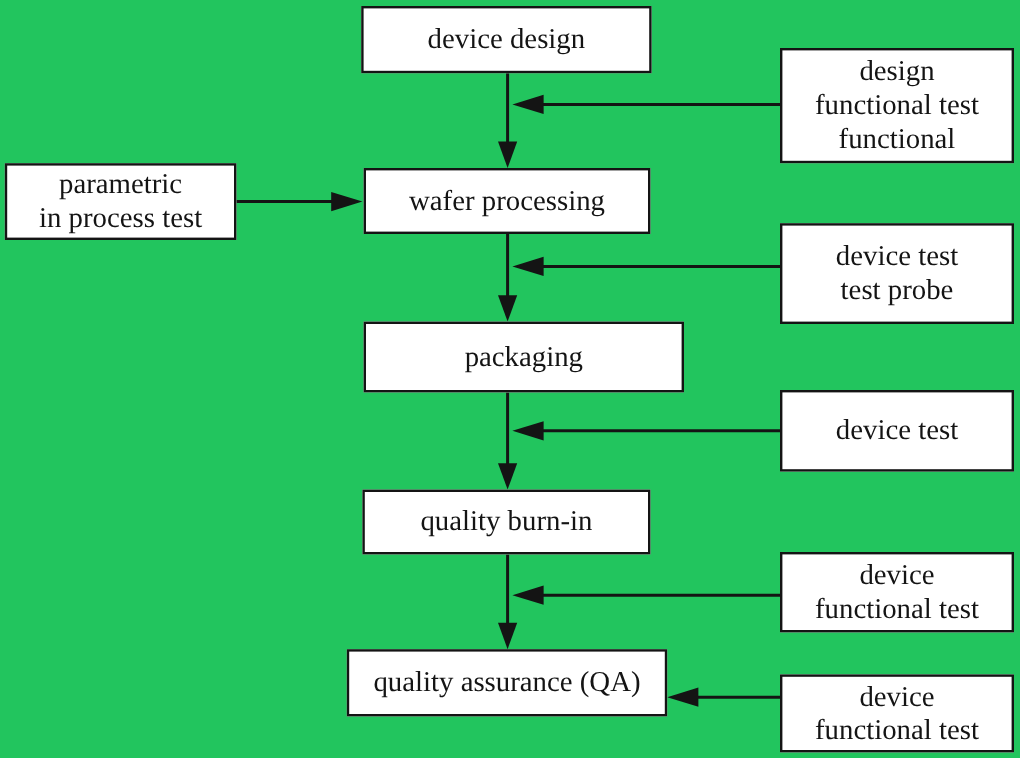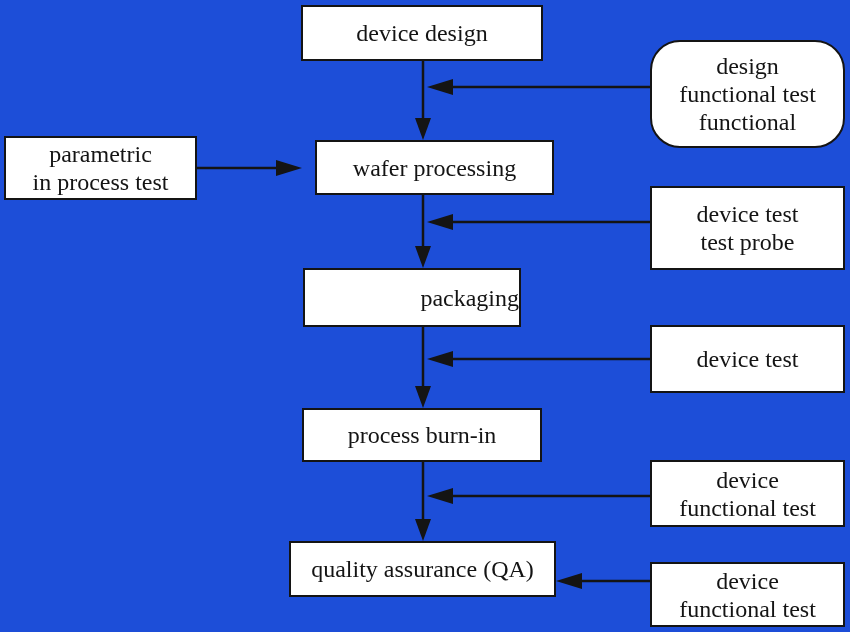"device design" .canvas { background: #1d4ed8 -> #22c55e }
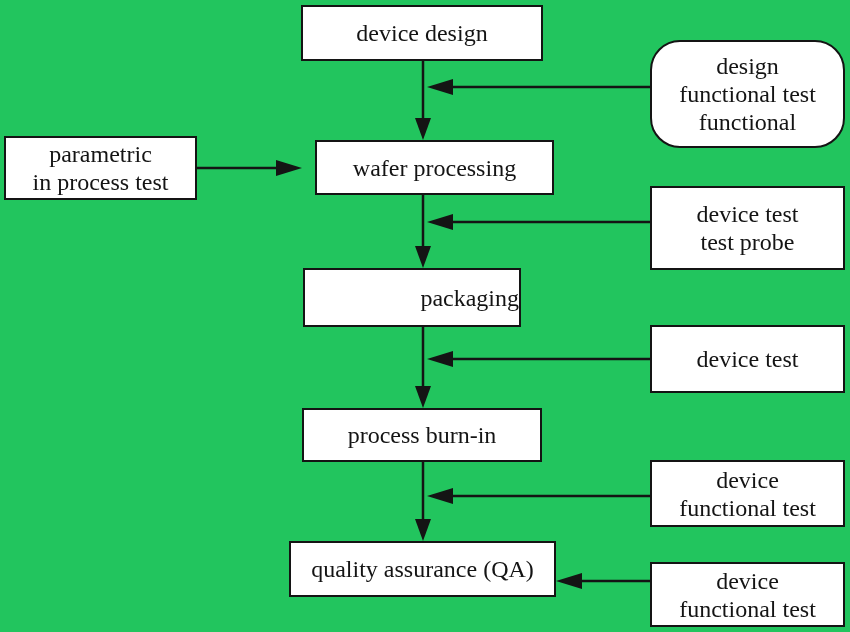"design" div.box { border-radius: 30px -> none; height: 108px -> 96px }
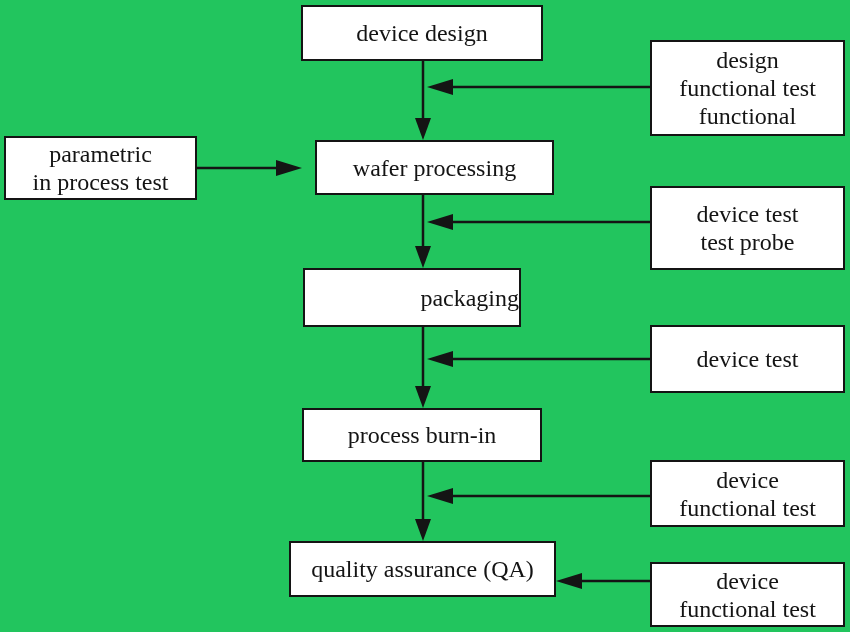"wafer processing" div.box { left: 315px -> 303px }
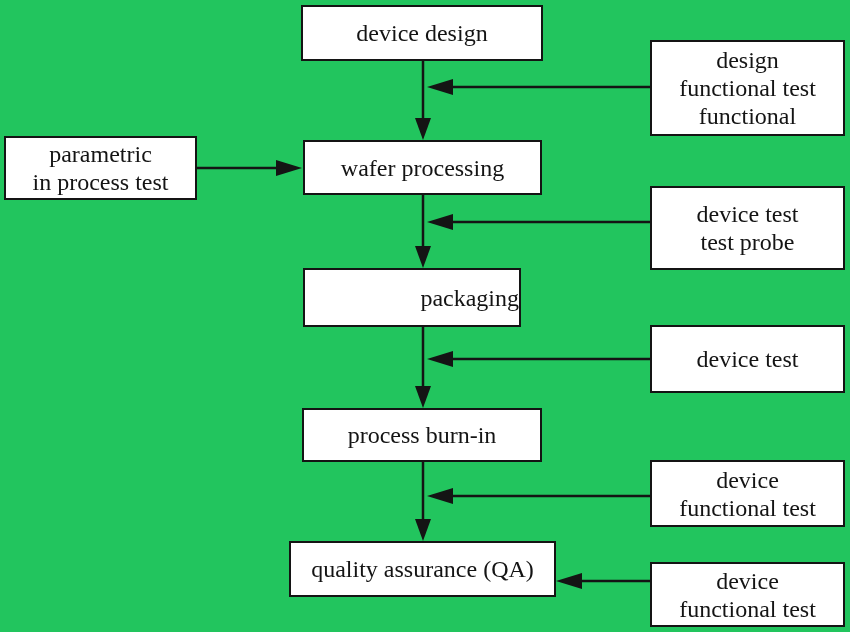"packaging" div.box { align-items: flex-end -> none; width: 218px -> 267px }
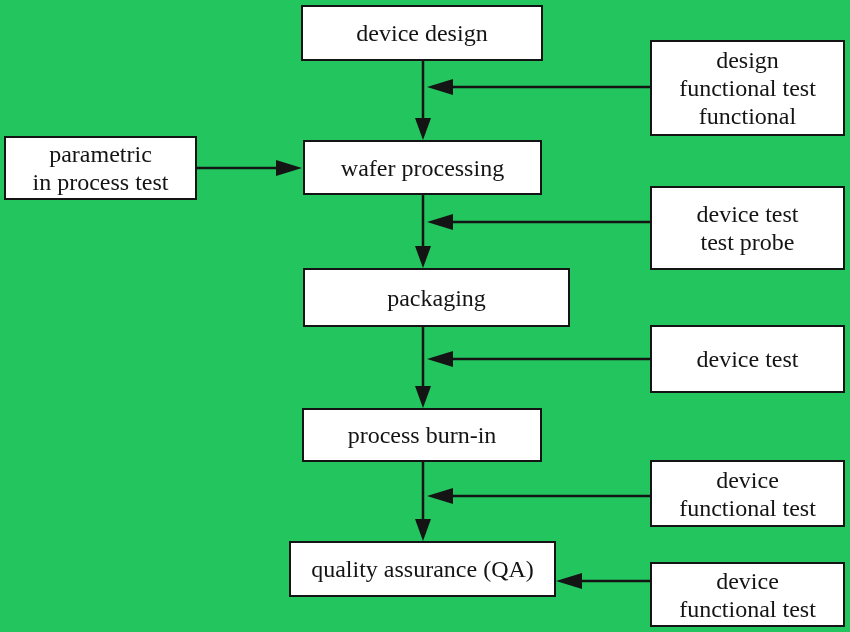"process burn-in" span { text: process -> quality }
